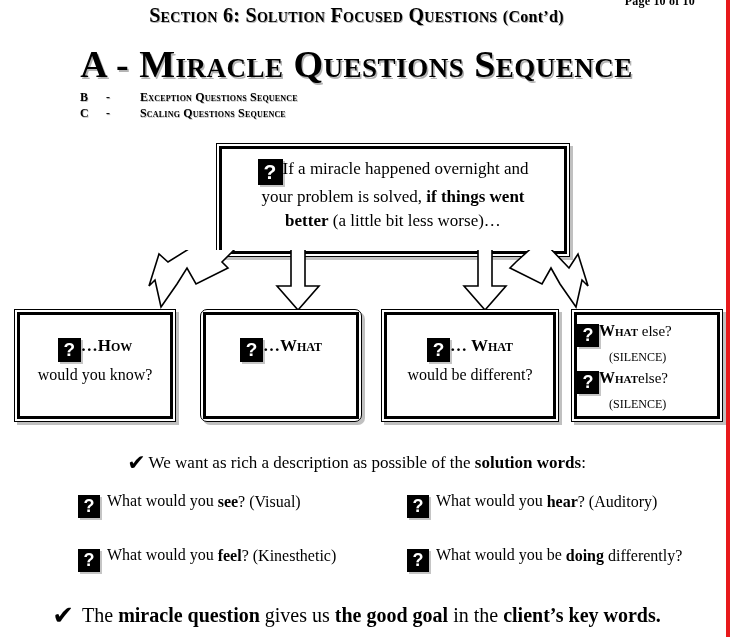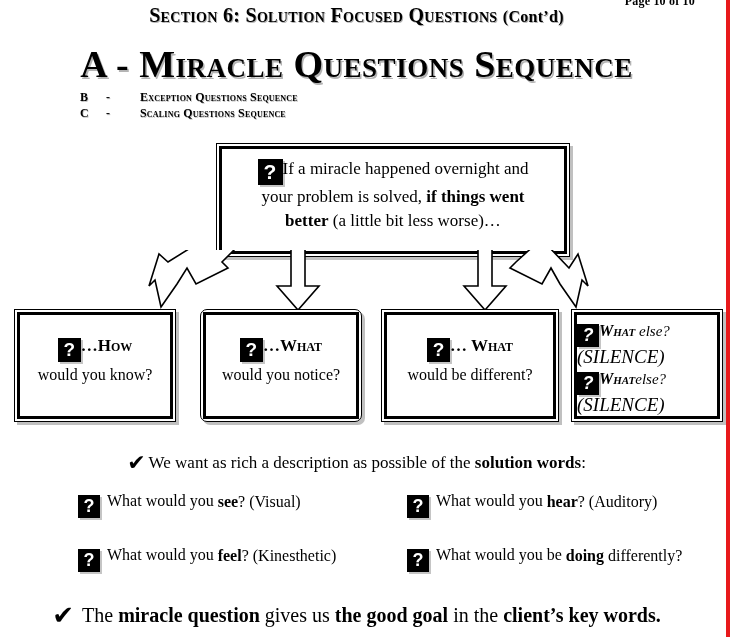"? What else?" .leaf-4-text { font-style: italic -> none }
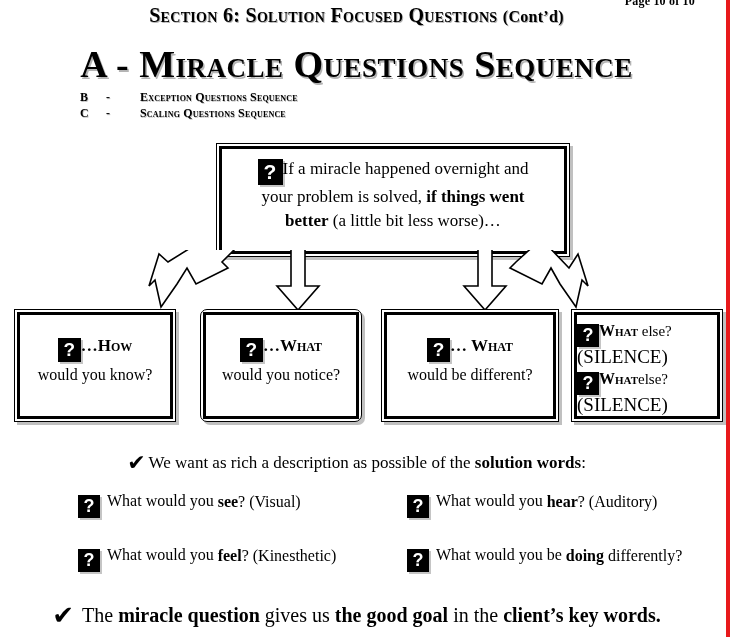"(SILENCE)" .leaf-4-text .silence { font-size: 19px -> 12px; margin-left: none -> 32px }
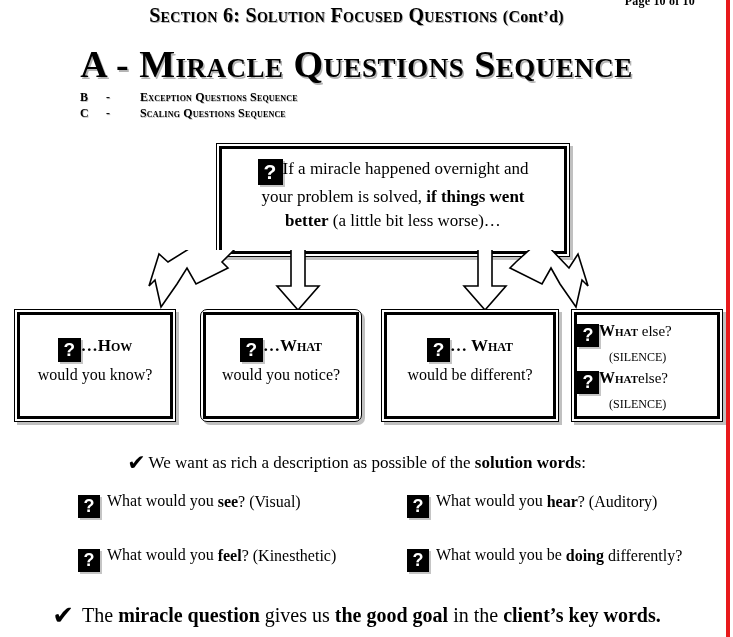"would you notice?" span { html: <span>would you notice?</span> -> none }
